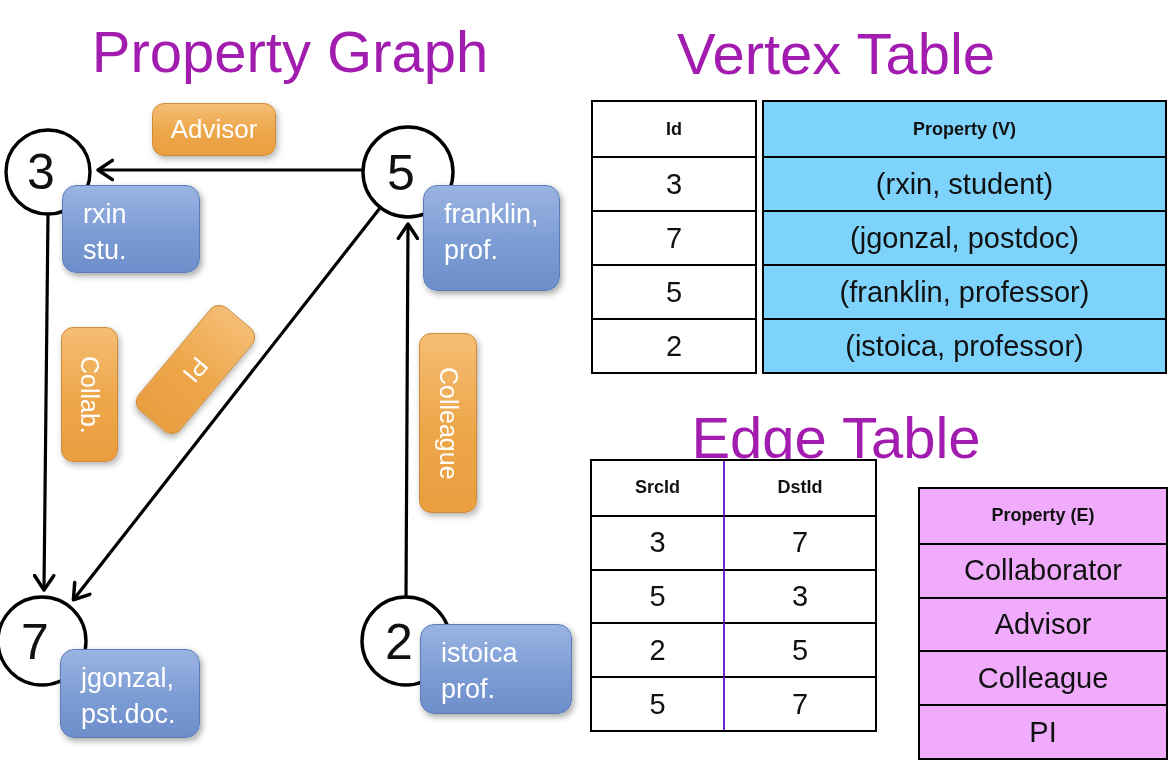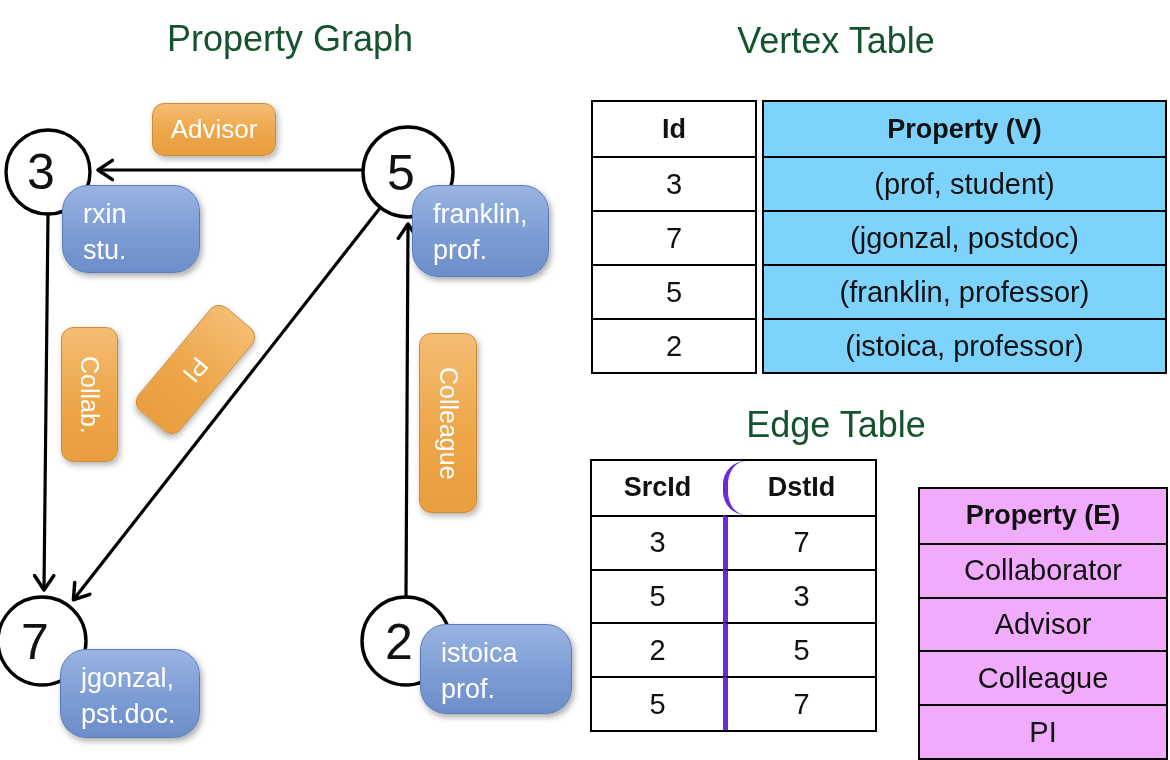"Property Graph" .title { color: #14532d -> #a21caf; font-size: 36px -> 58px }
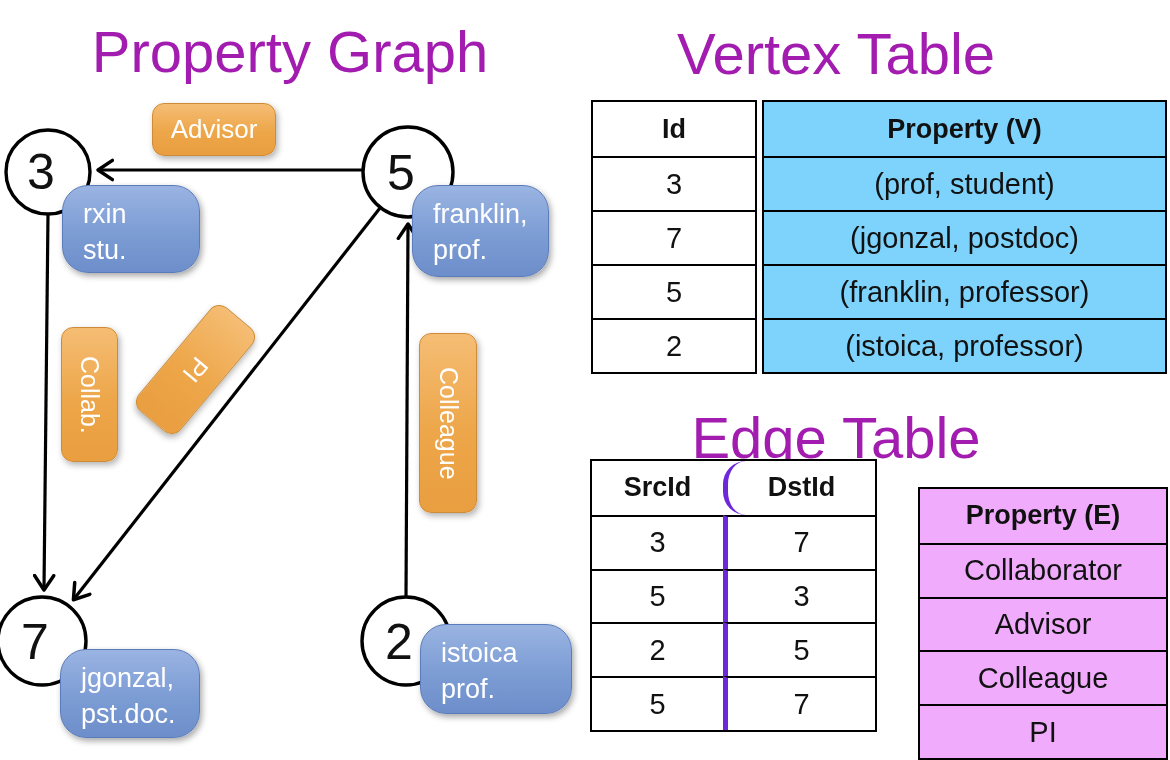"Id" .cell.hdr { border-radius: 23px -> none; font-size: 27px -> 18px }
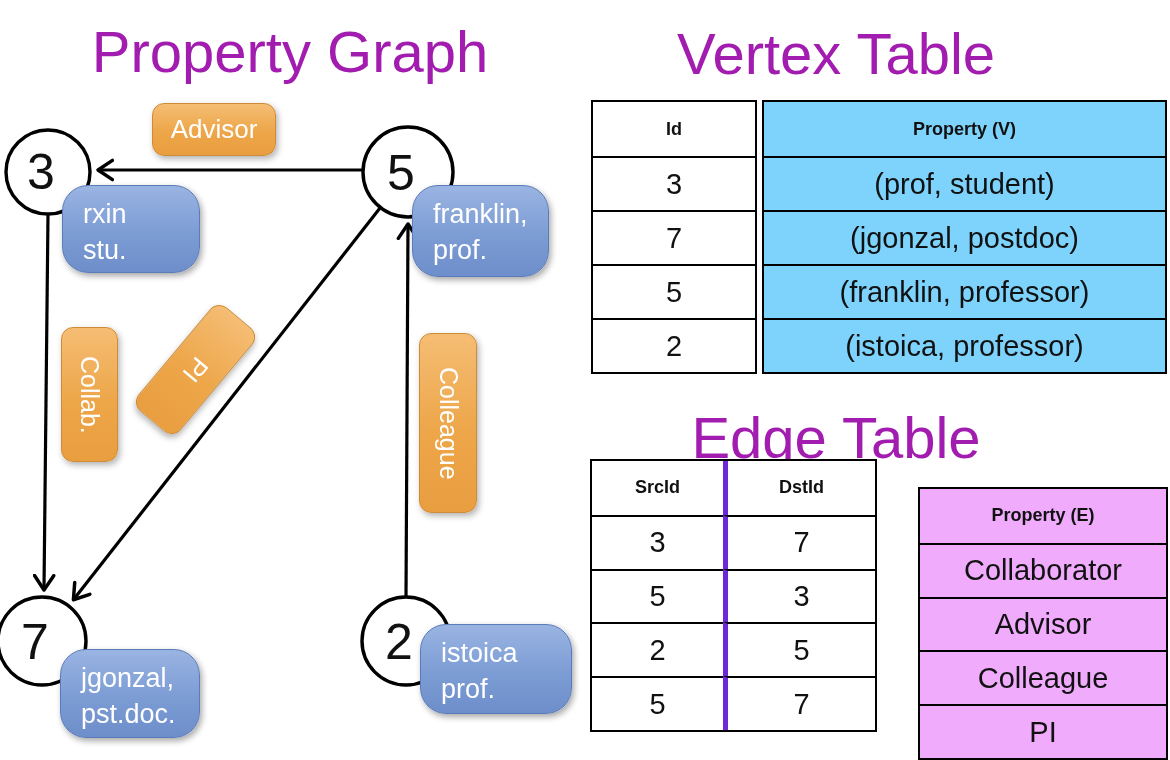"(prof, student)" div.cell { text: prof -> rxin }
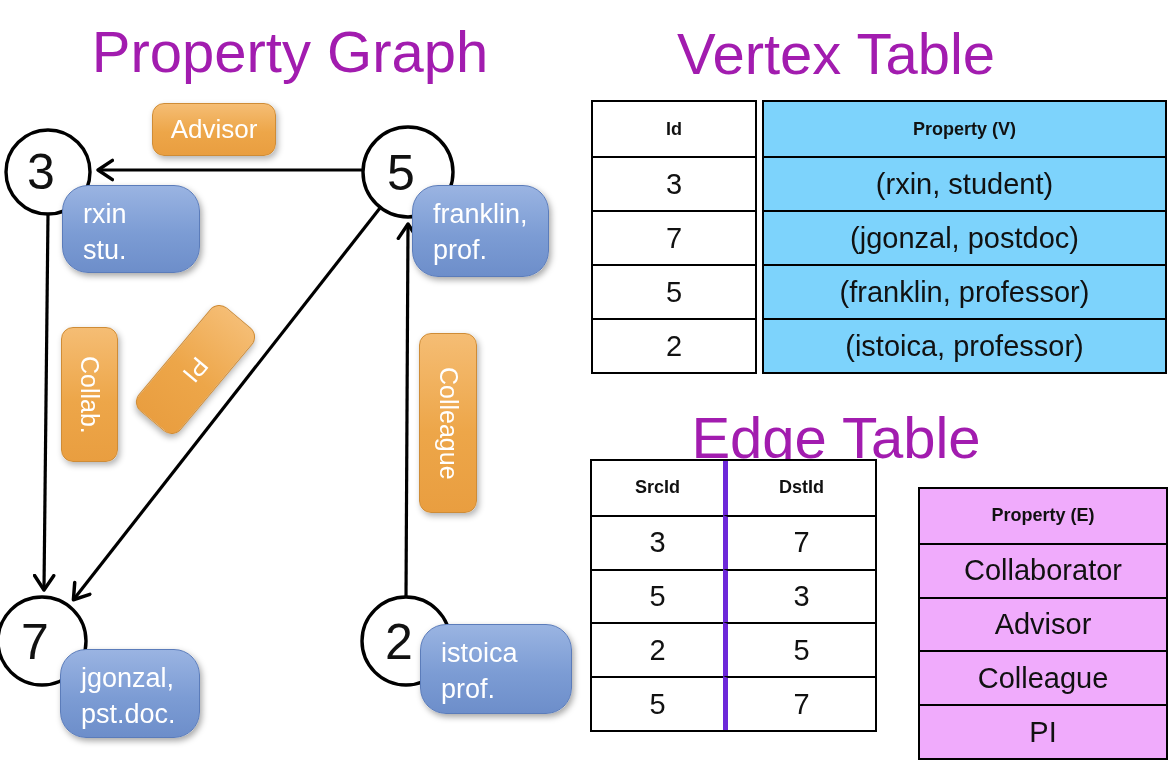"rxin" .vprop { border-radius: 26px -> 14px }
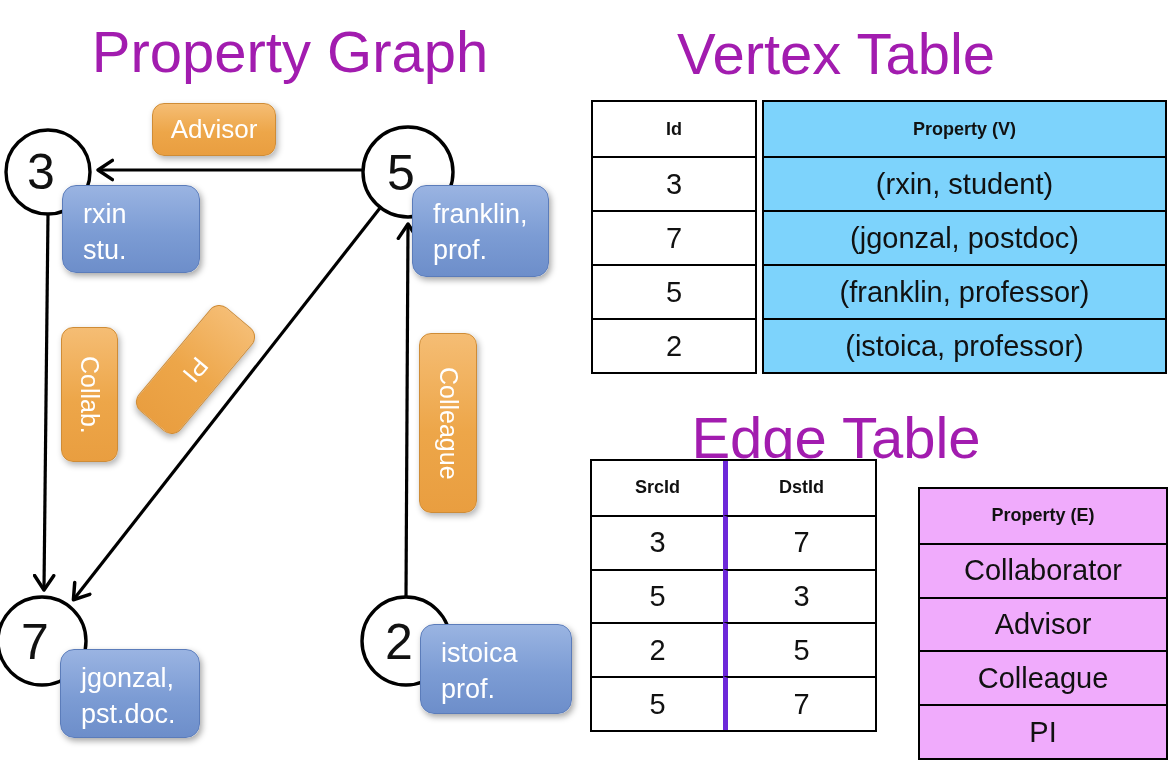"franklin," #vprop-5 { height: 92px -> 106px; left: 412px -> 423px }
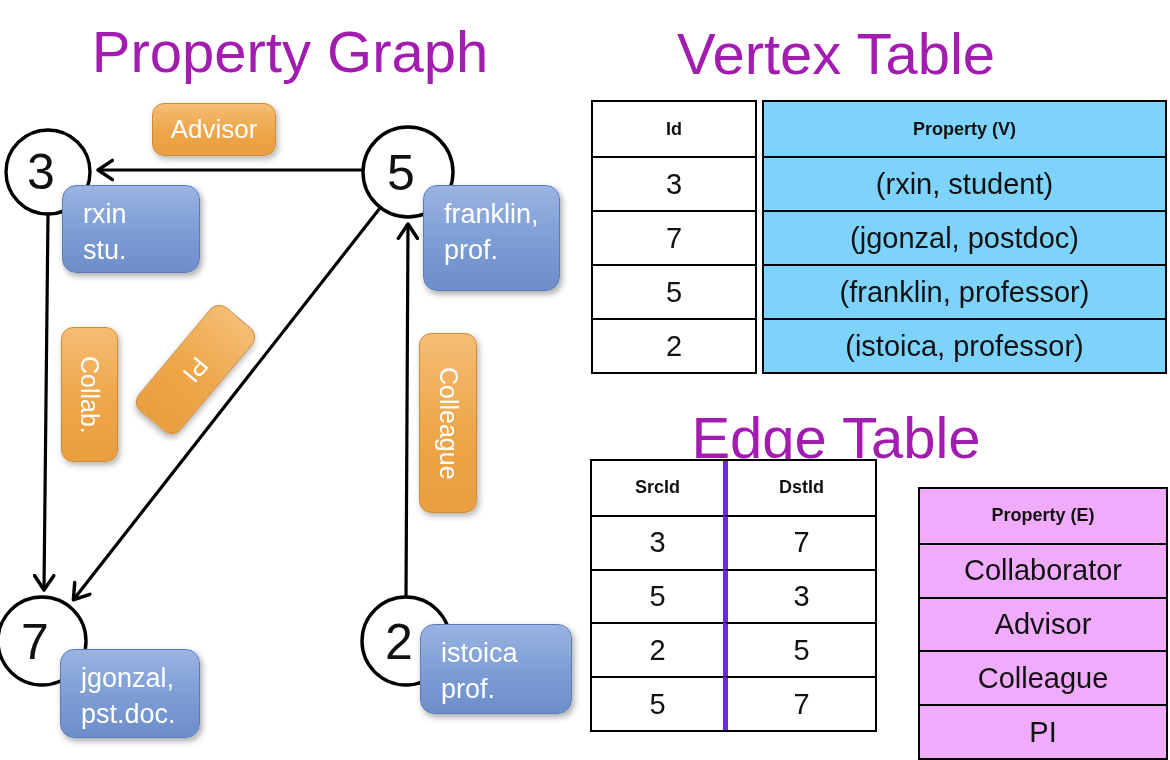"DstId" .cell.colsep { border-left: 5px solid #6d28d9 -> 2px solid #6d28d9 }
